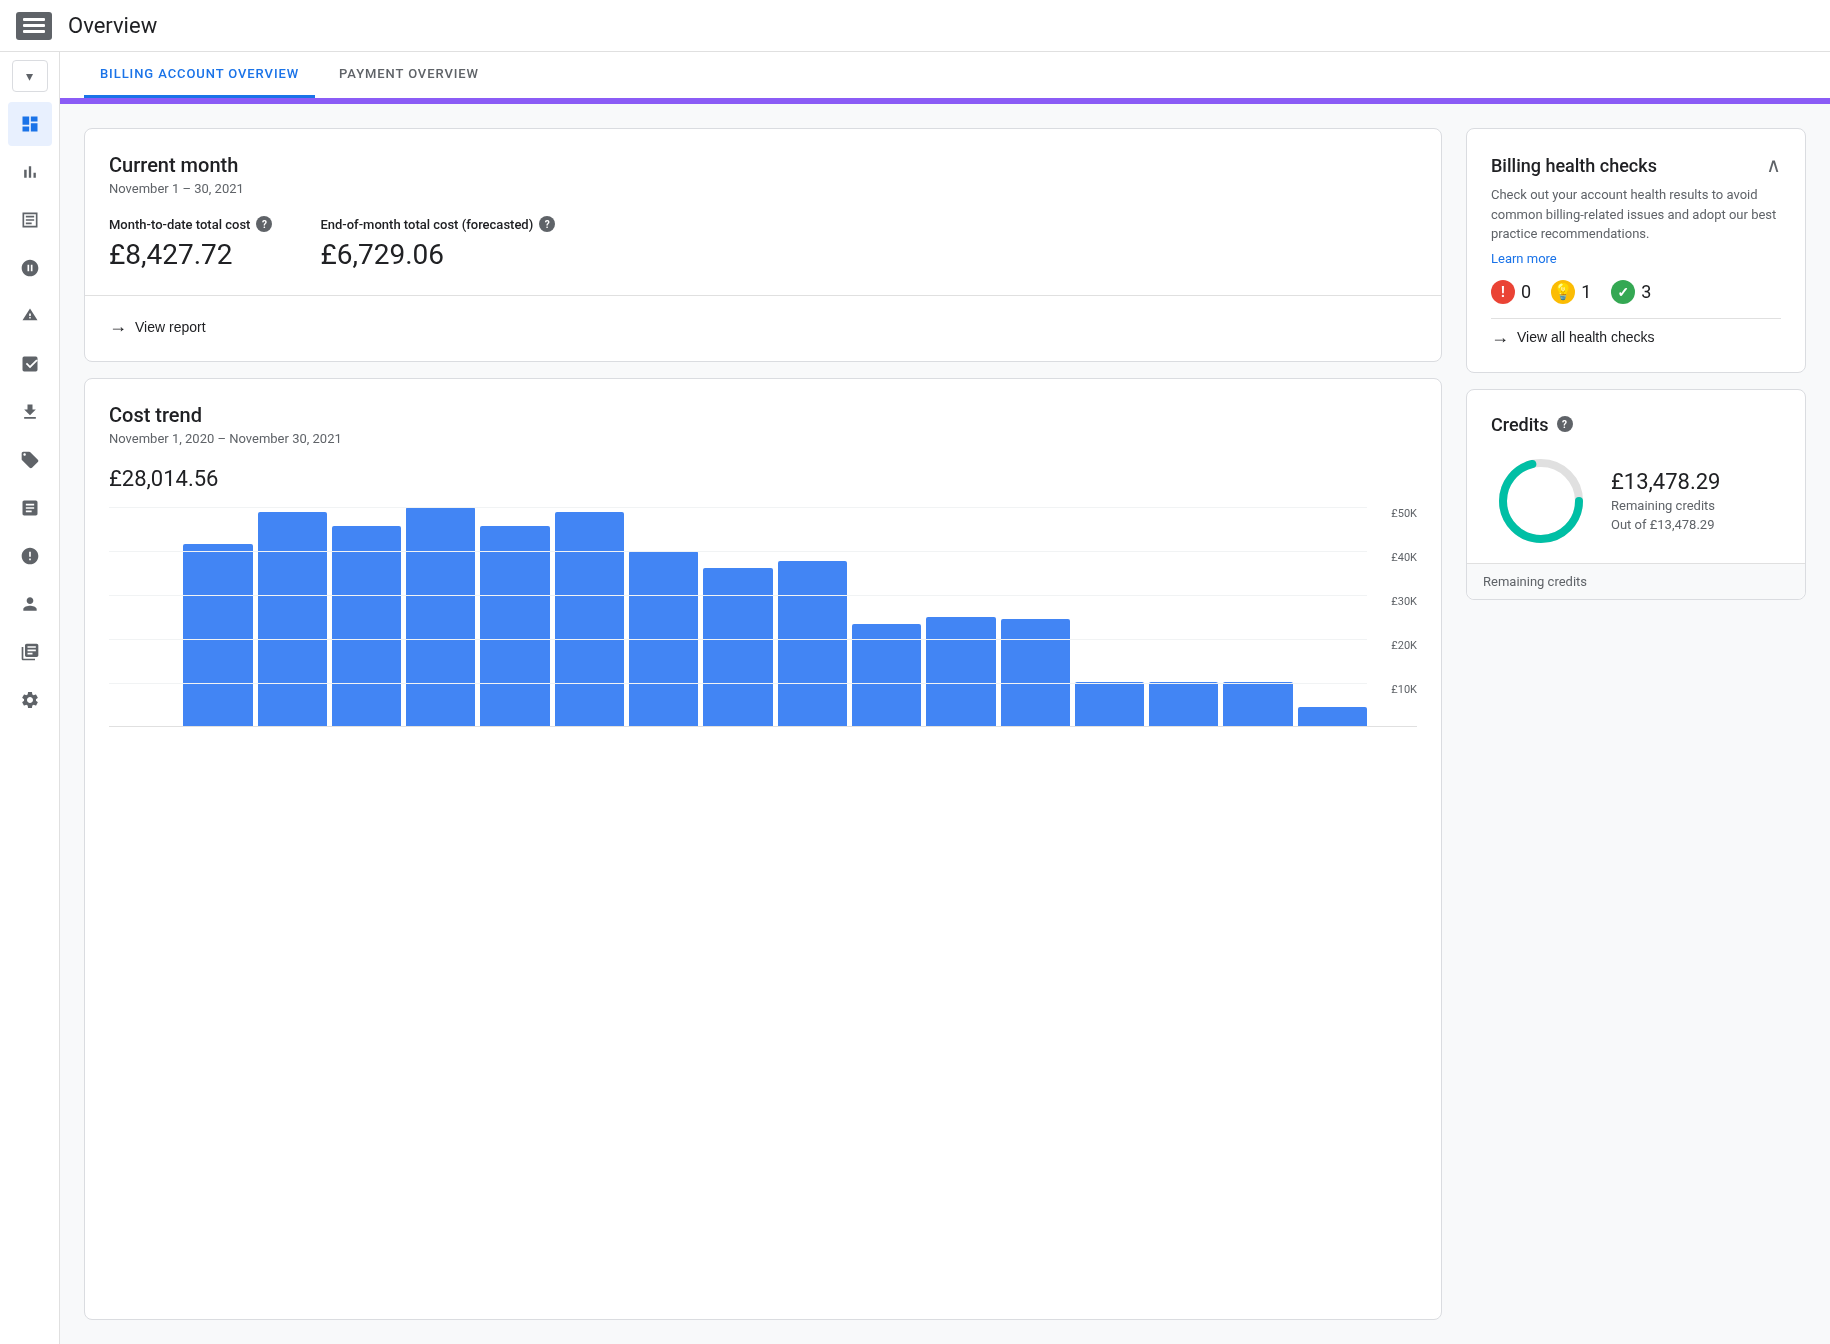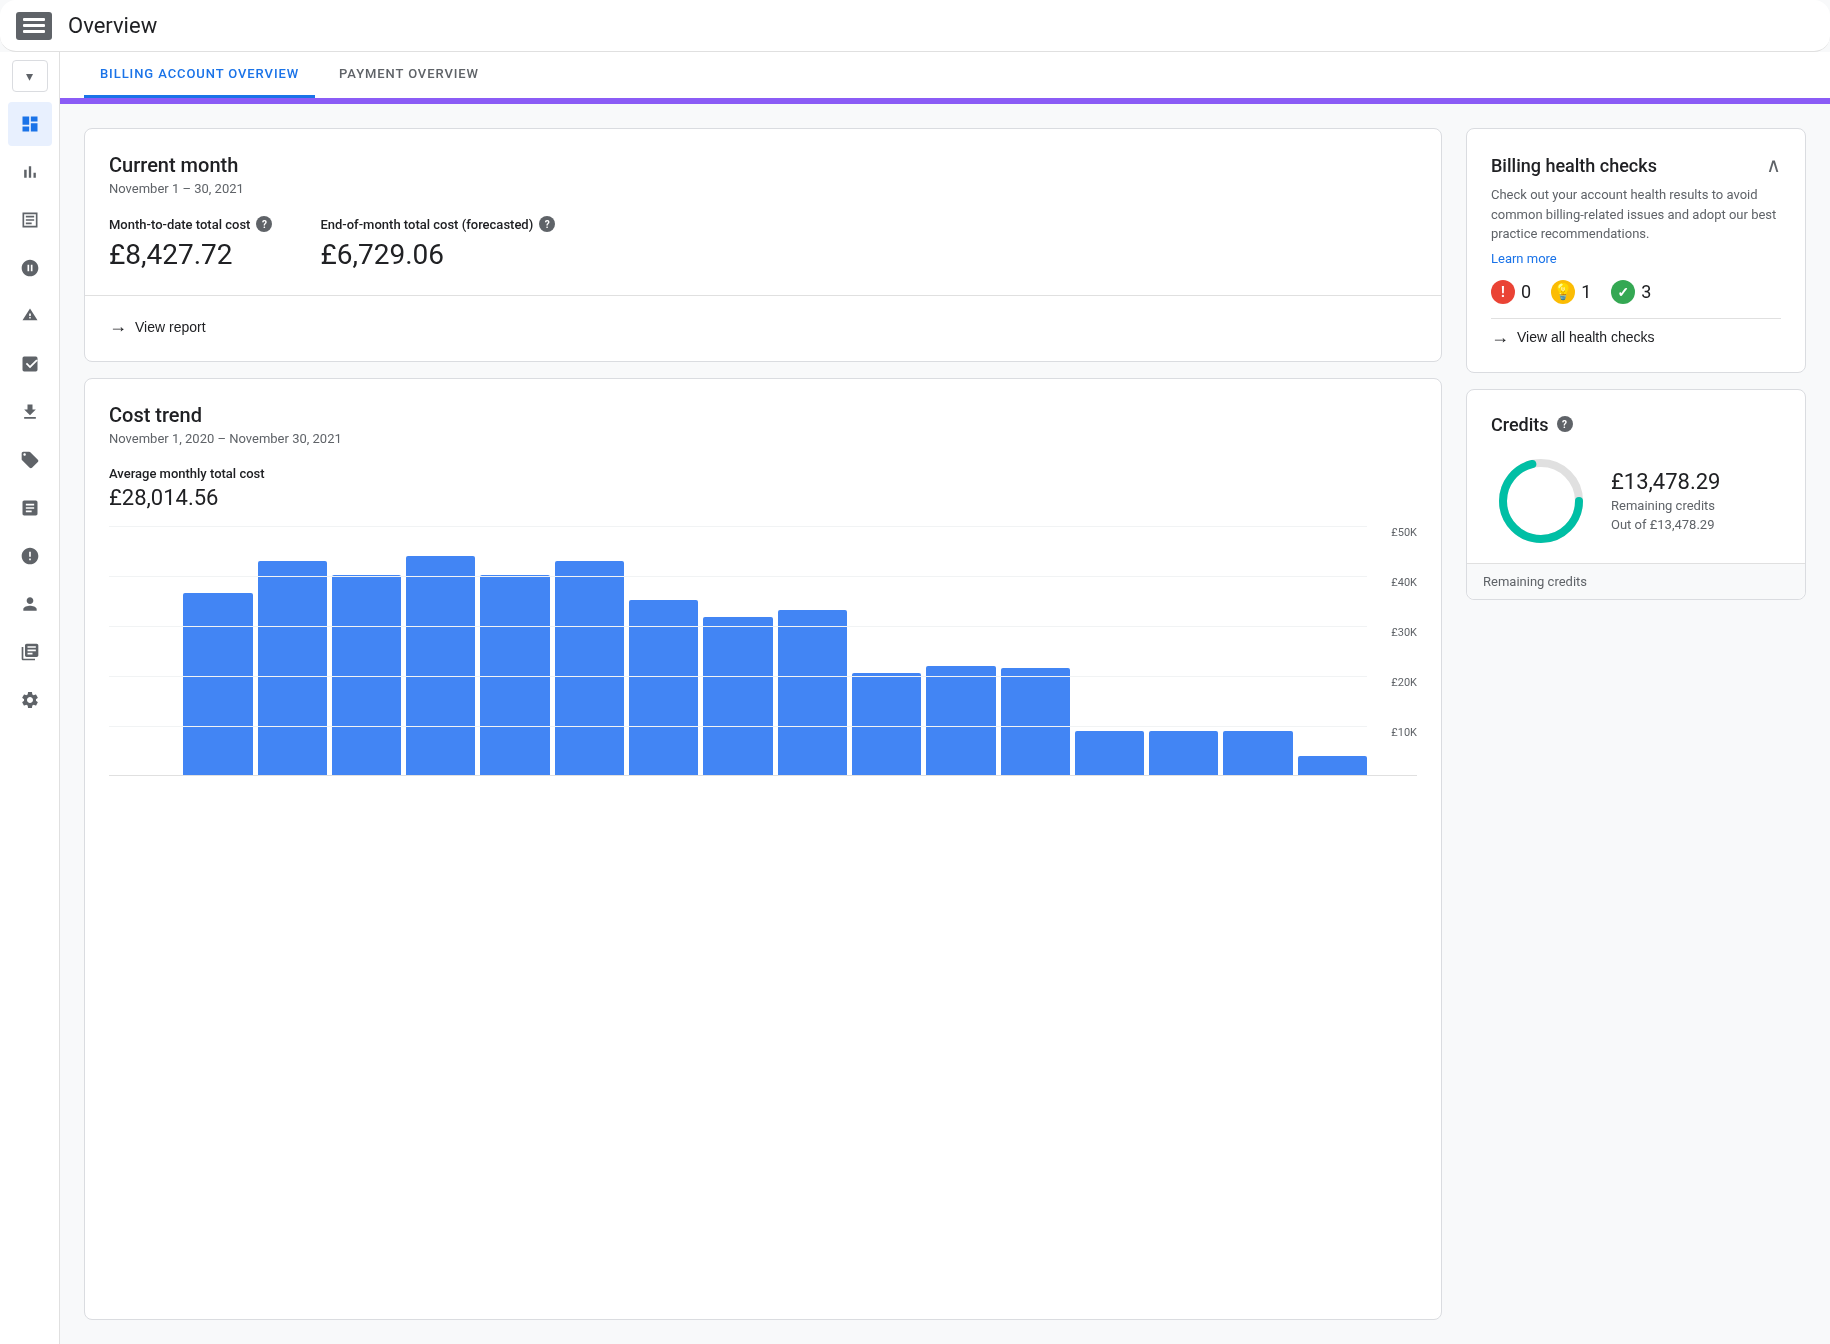"Overview" .top-bar { border-radius: 16px -> none }
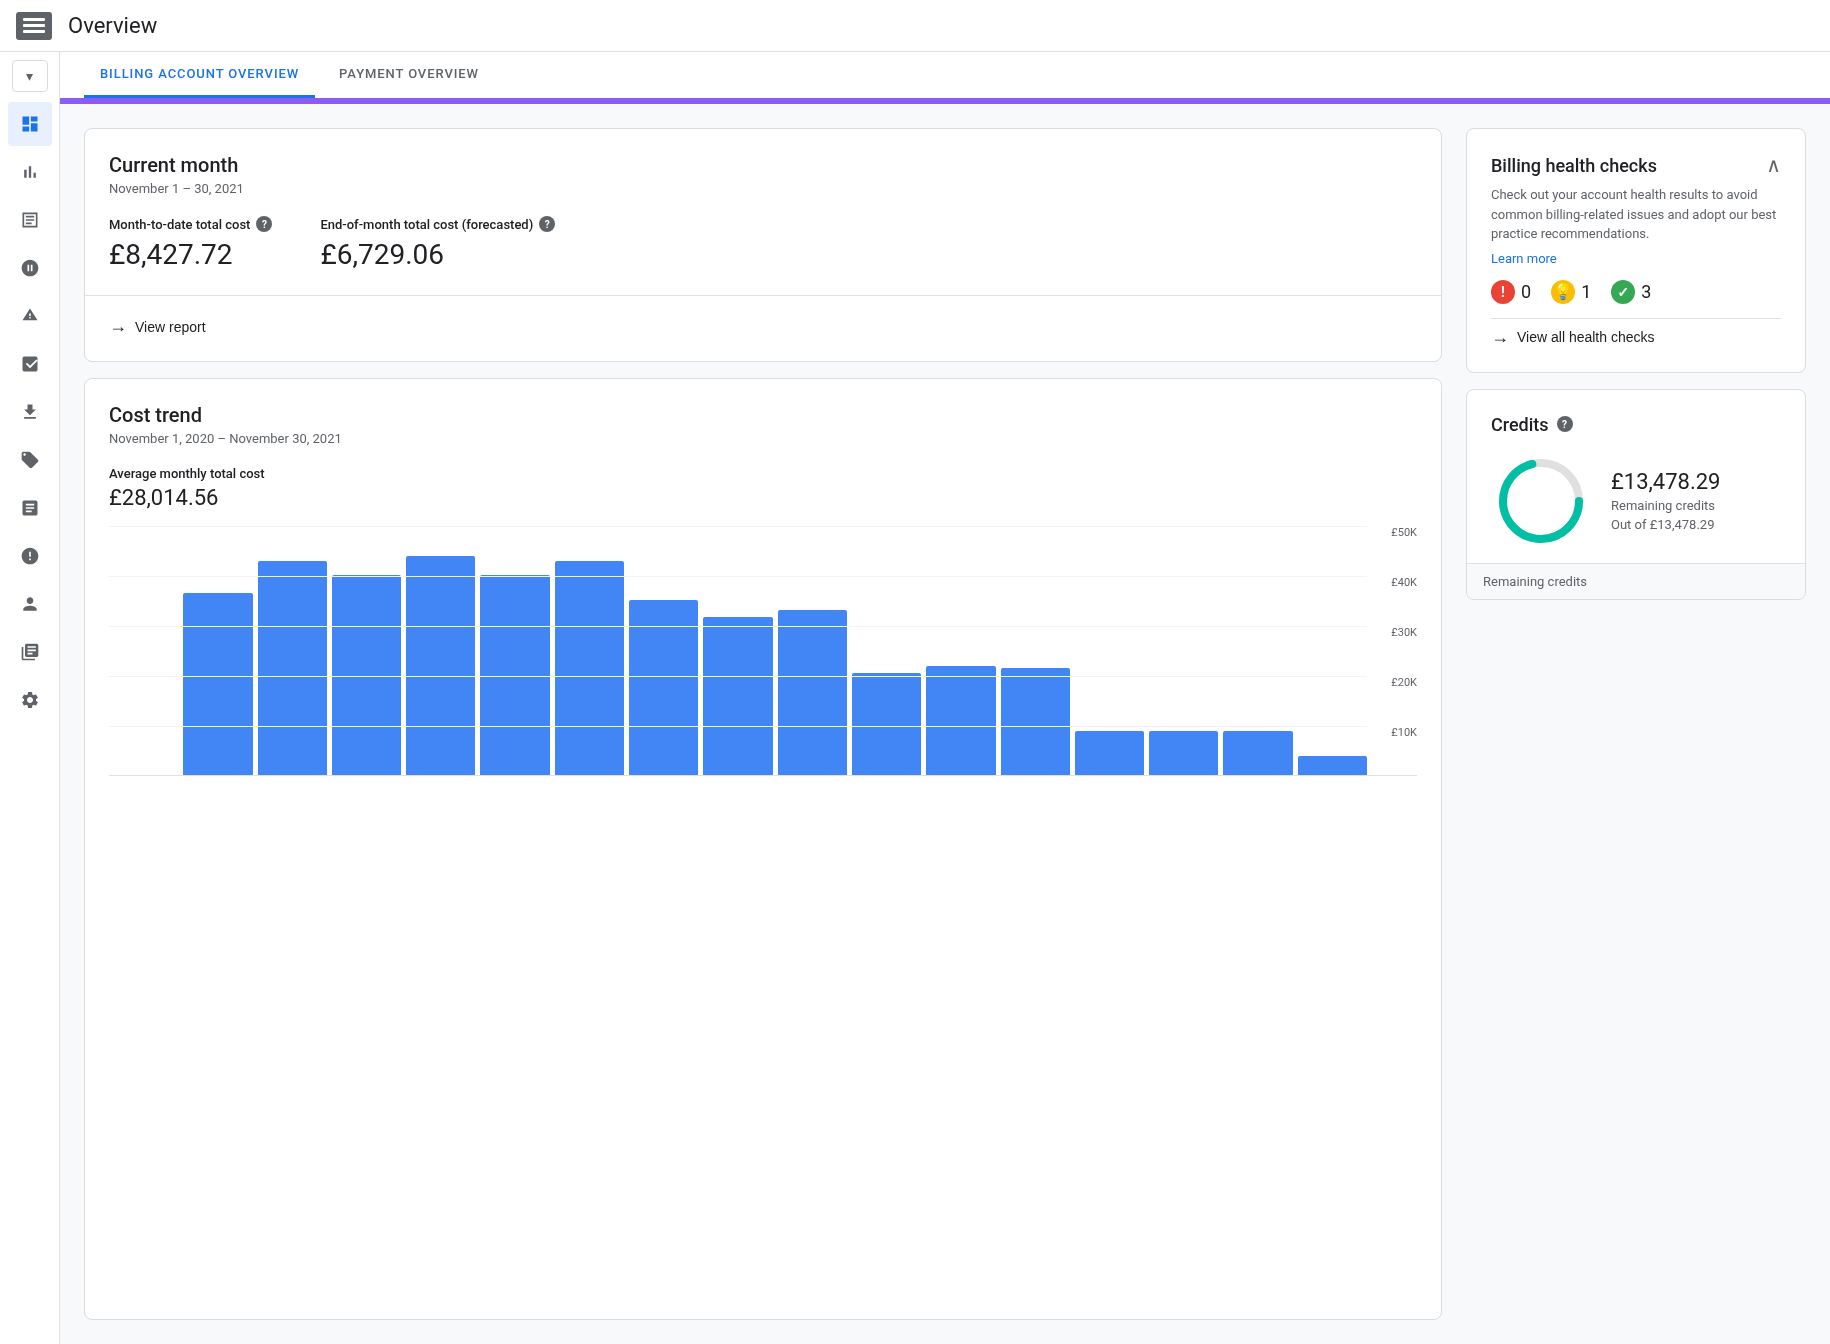"Average monthly total cost" div { html: <div>Average monthly total cost</div> -> none }
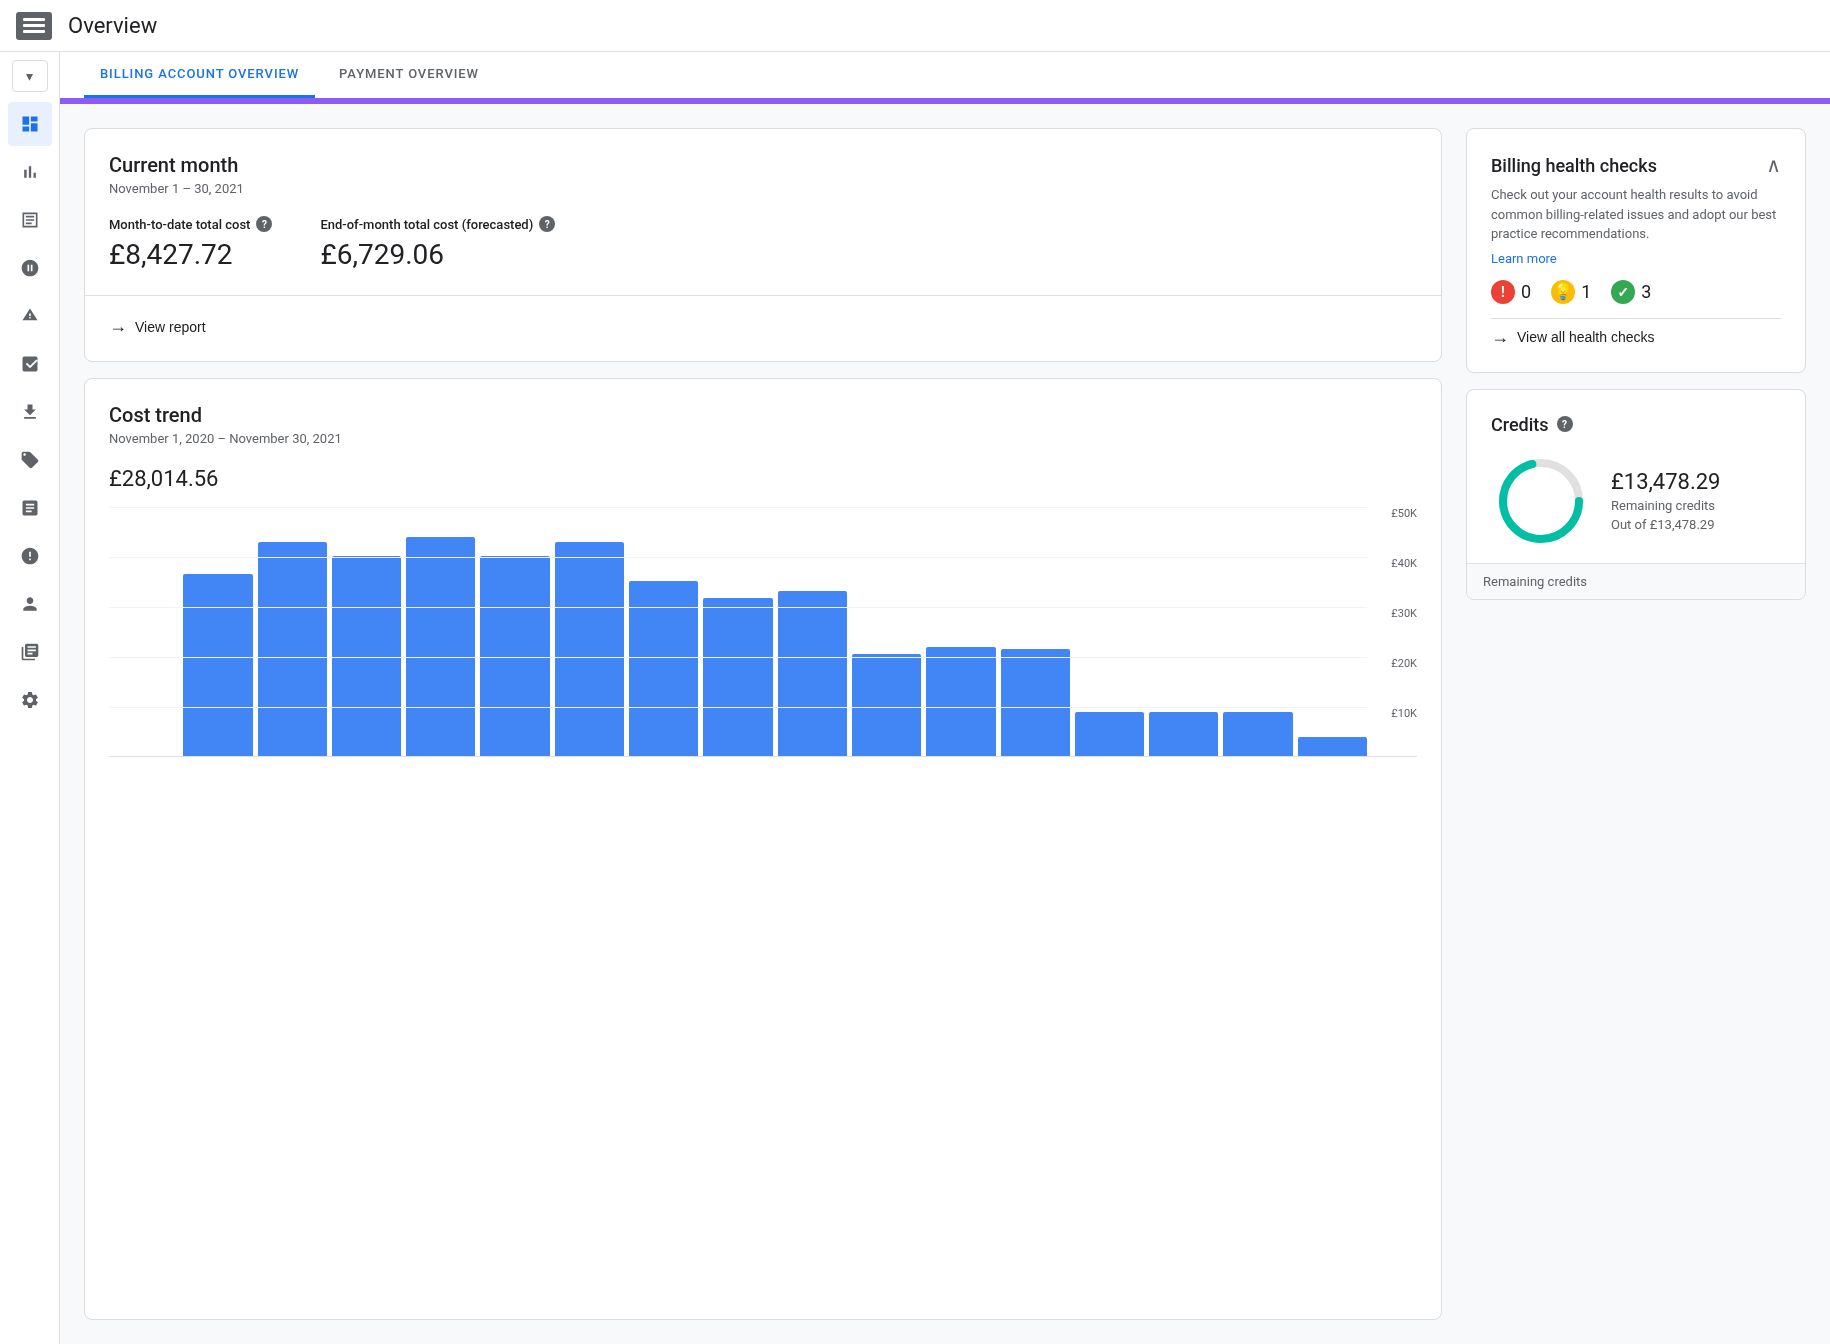"£50K" div { height: 250px -> 220px }
